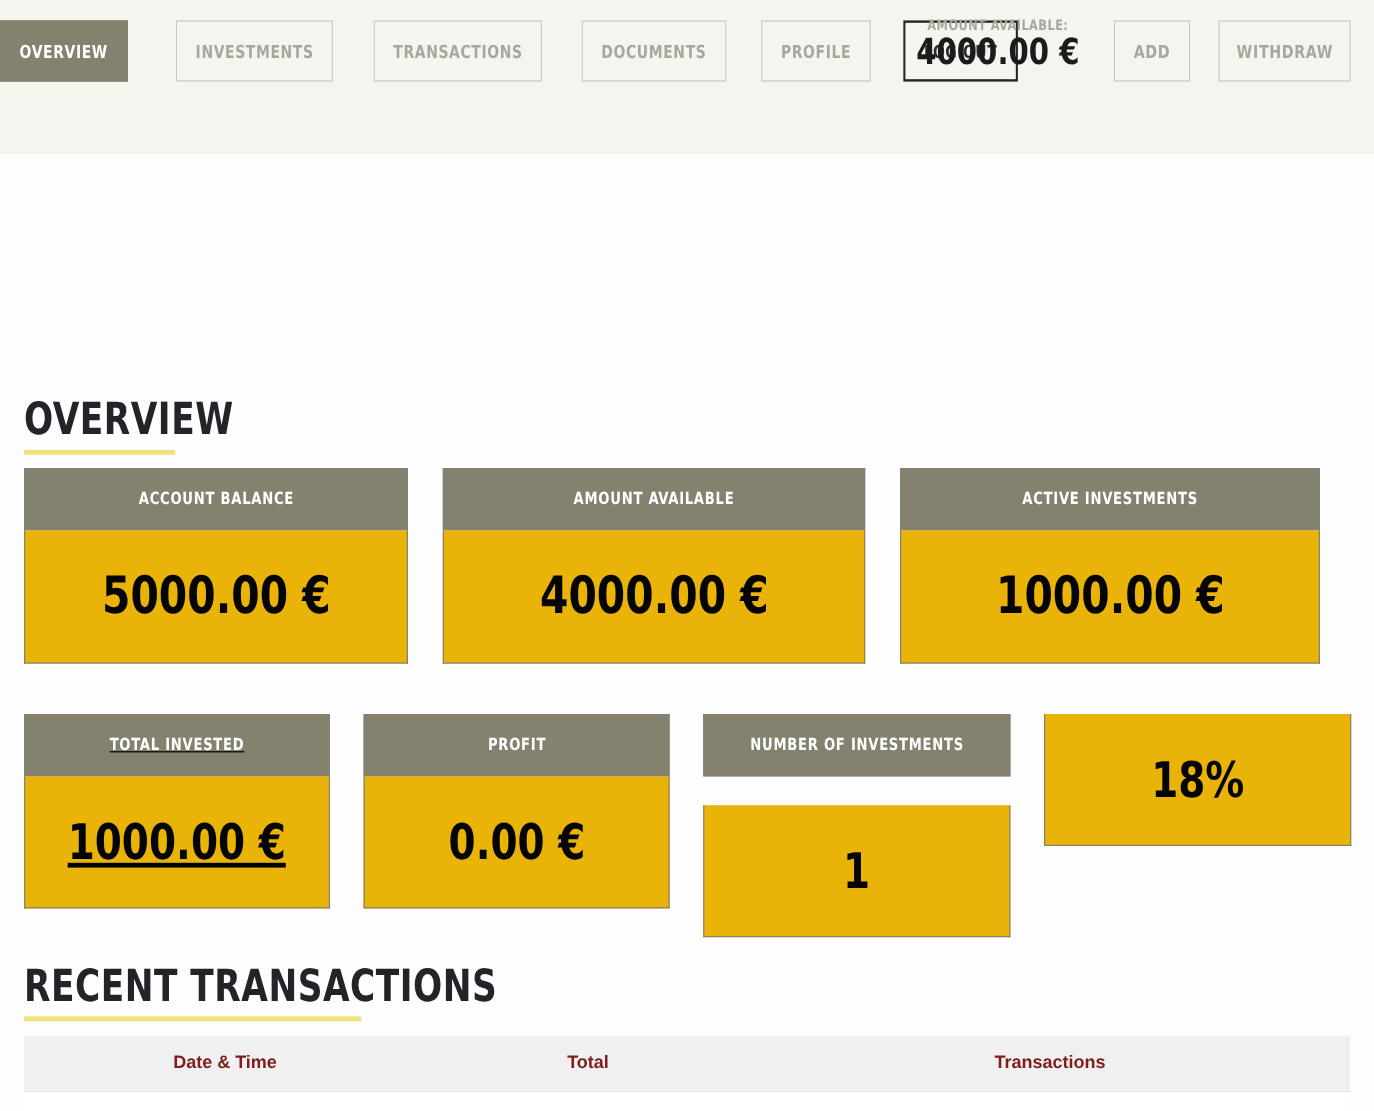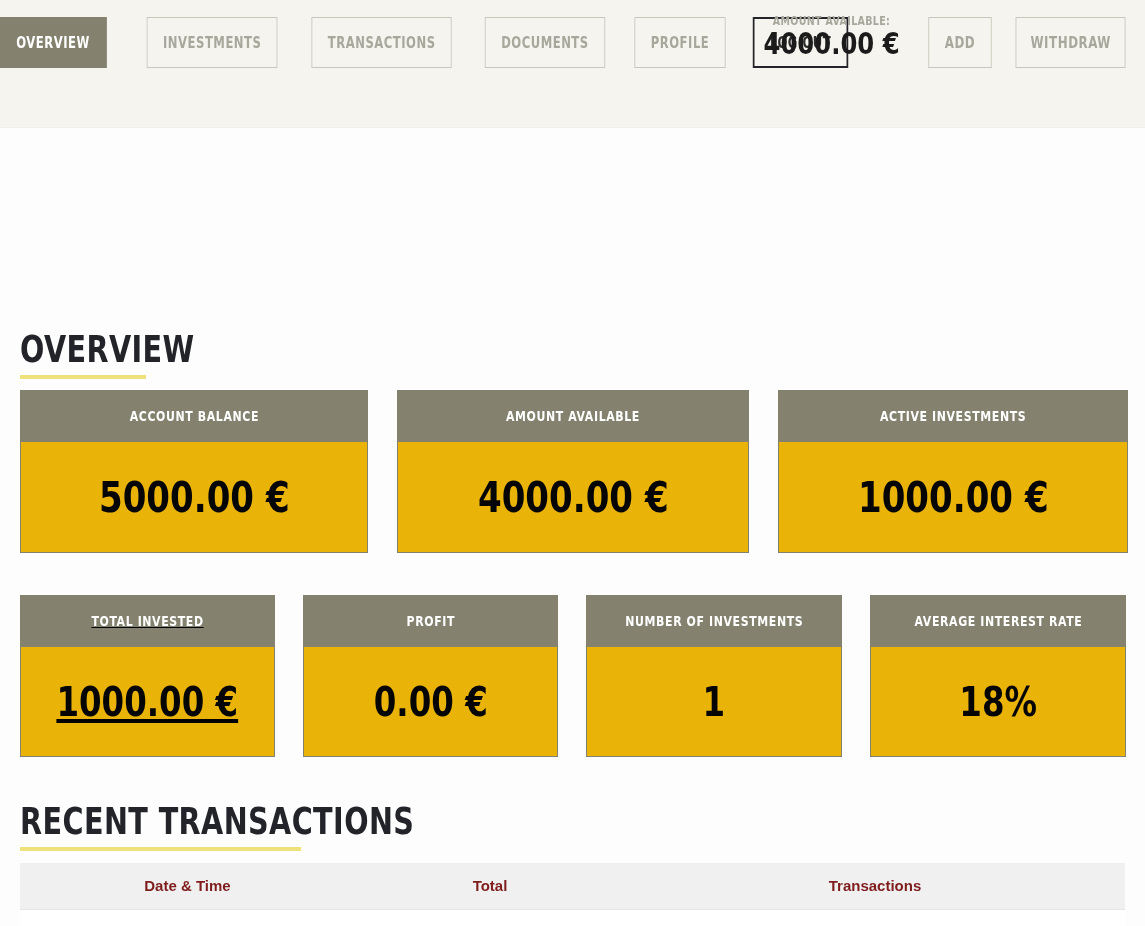"ACCOUNT BALANCE" .w-c1 { width: 348px -> 320px }
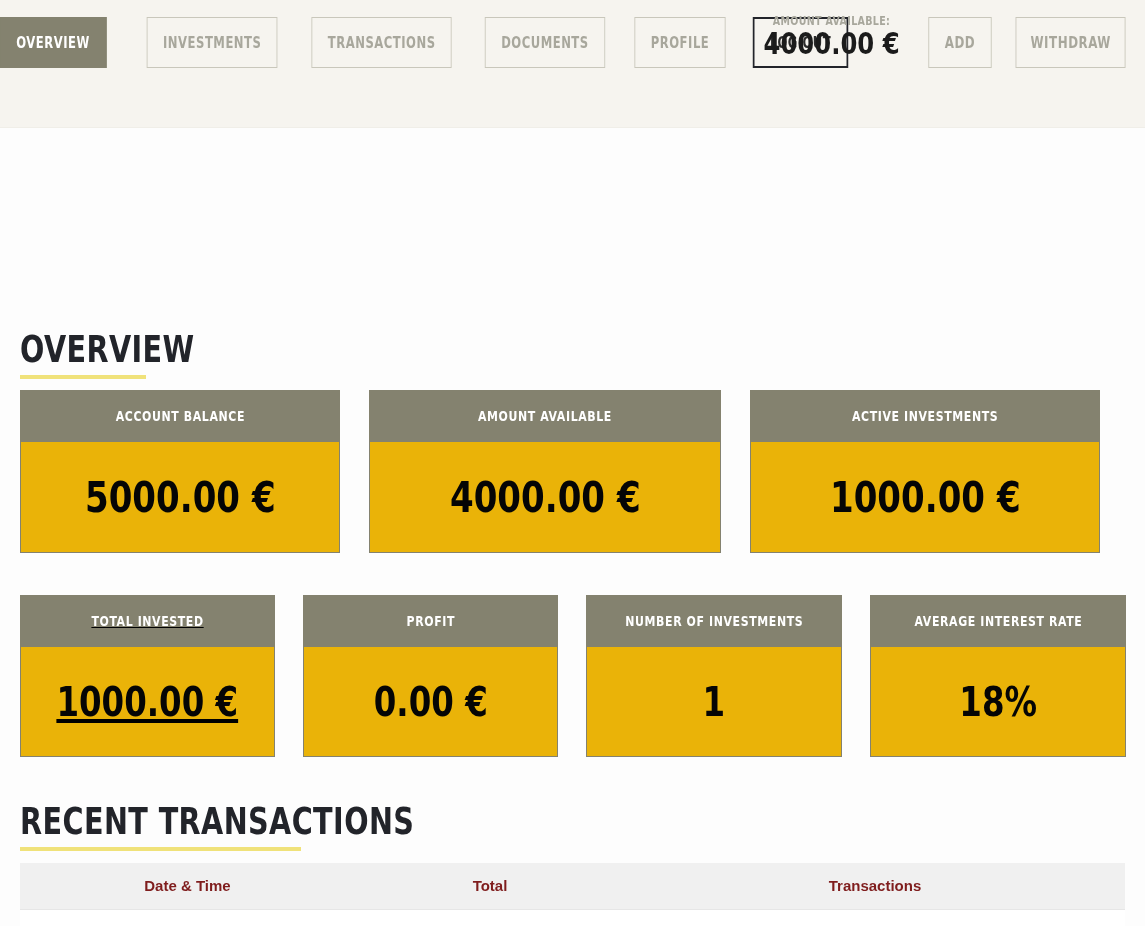"NUMBER OF INVESTMENTS" .w-d3 { gap: none -> 24px }
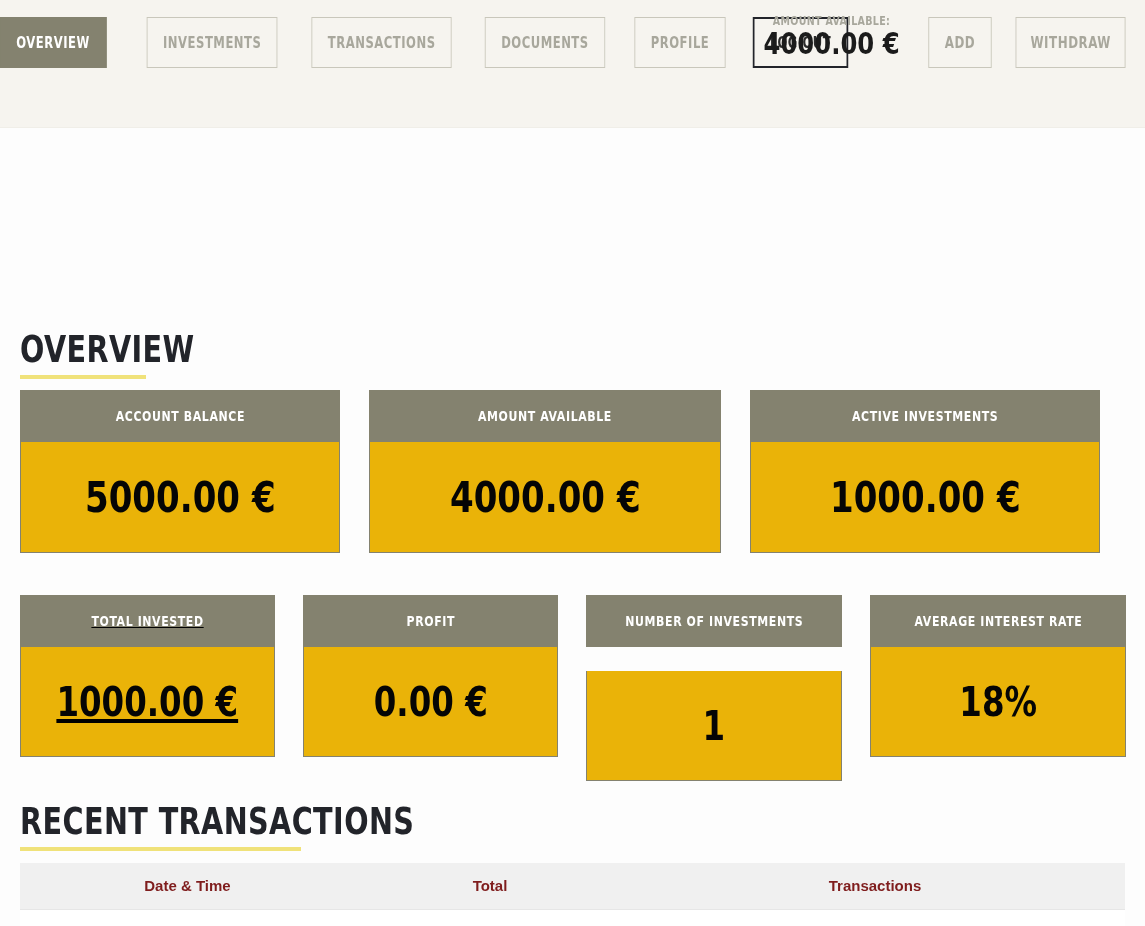"AVERAGE INTEREST RATE" div.card-head { html: <div> <span>Average Interest Rate</span> </div> -> none }
